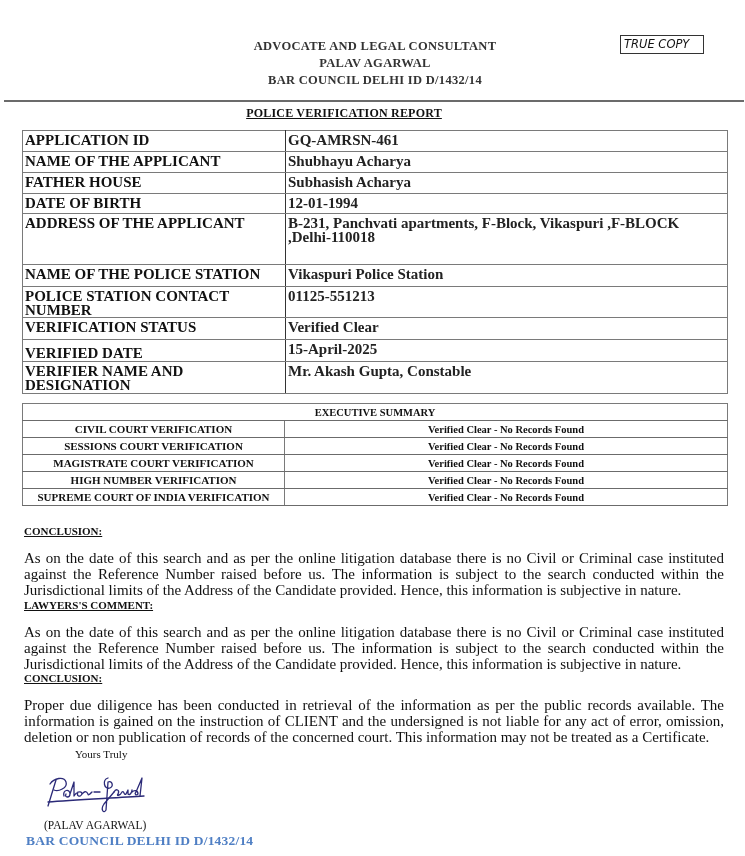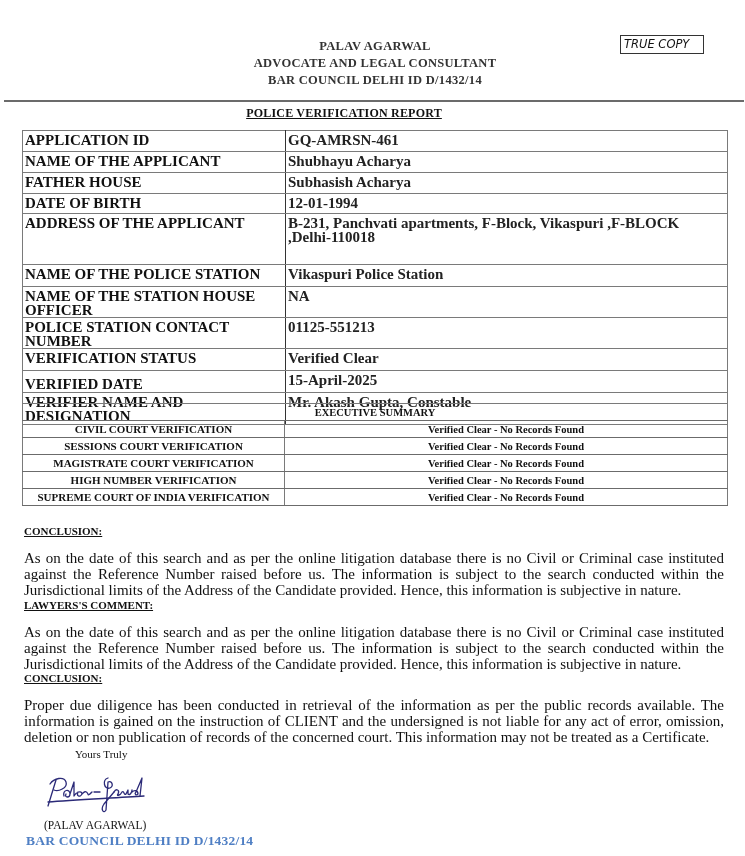"PALAV AGARWAL" div.line { order: before "ADVOCATE AND LEGAL CONSULTANT" -> after "ADVOCATE AND LEGAL CONSULTANT" }
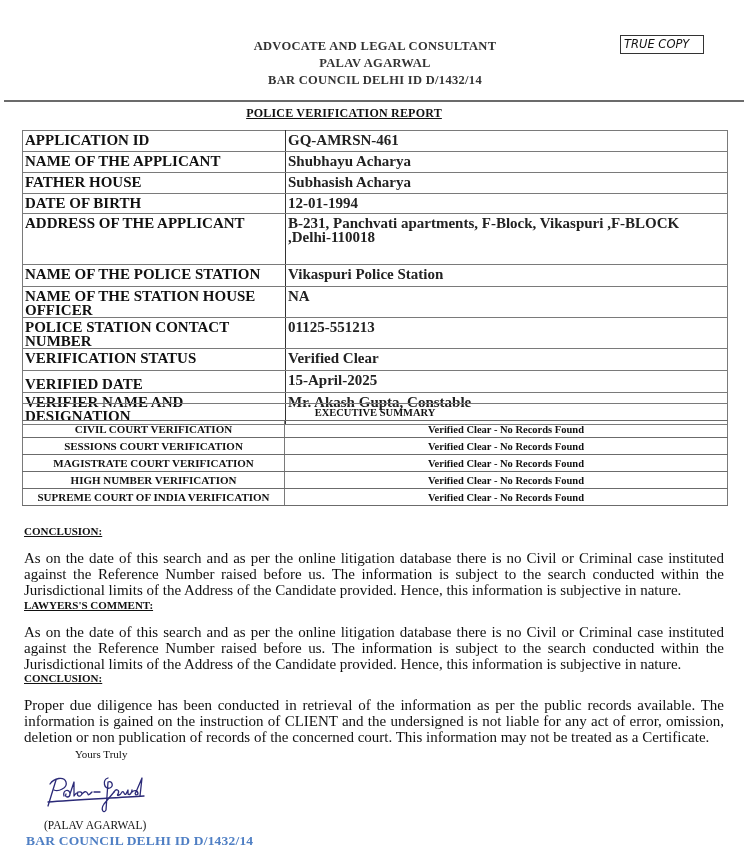"NAME OF THE STATION HOUSE" tr { html: <tr> <td>NAME OF THE STATION HOUSE OFFICER</td> <td>NA</td> </tr> -> none }
